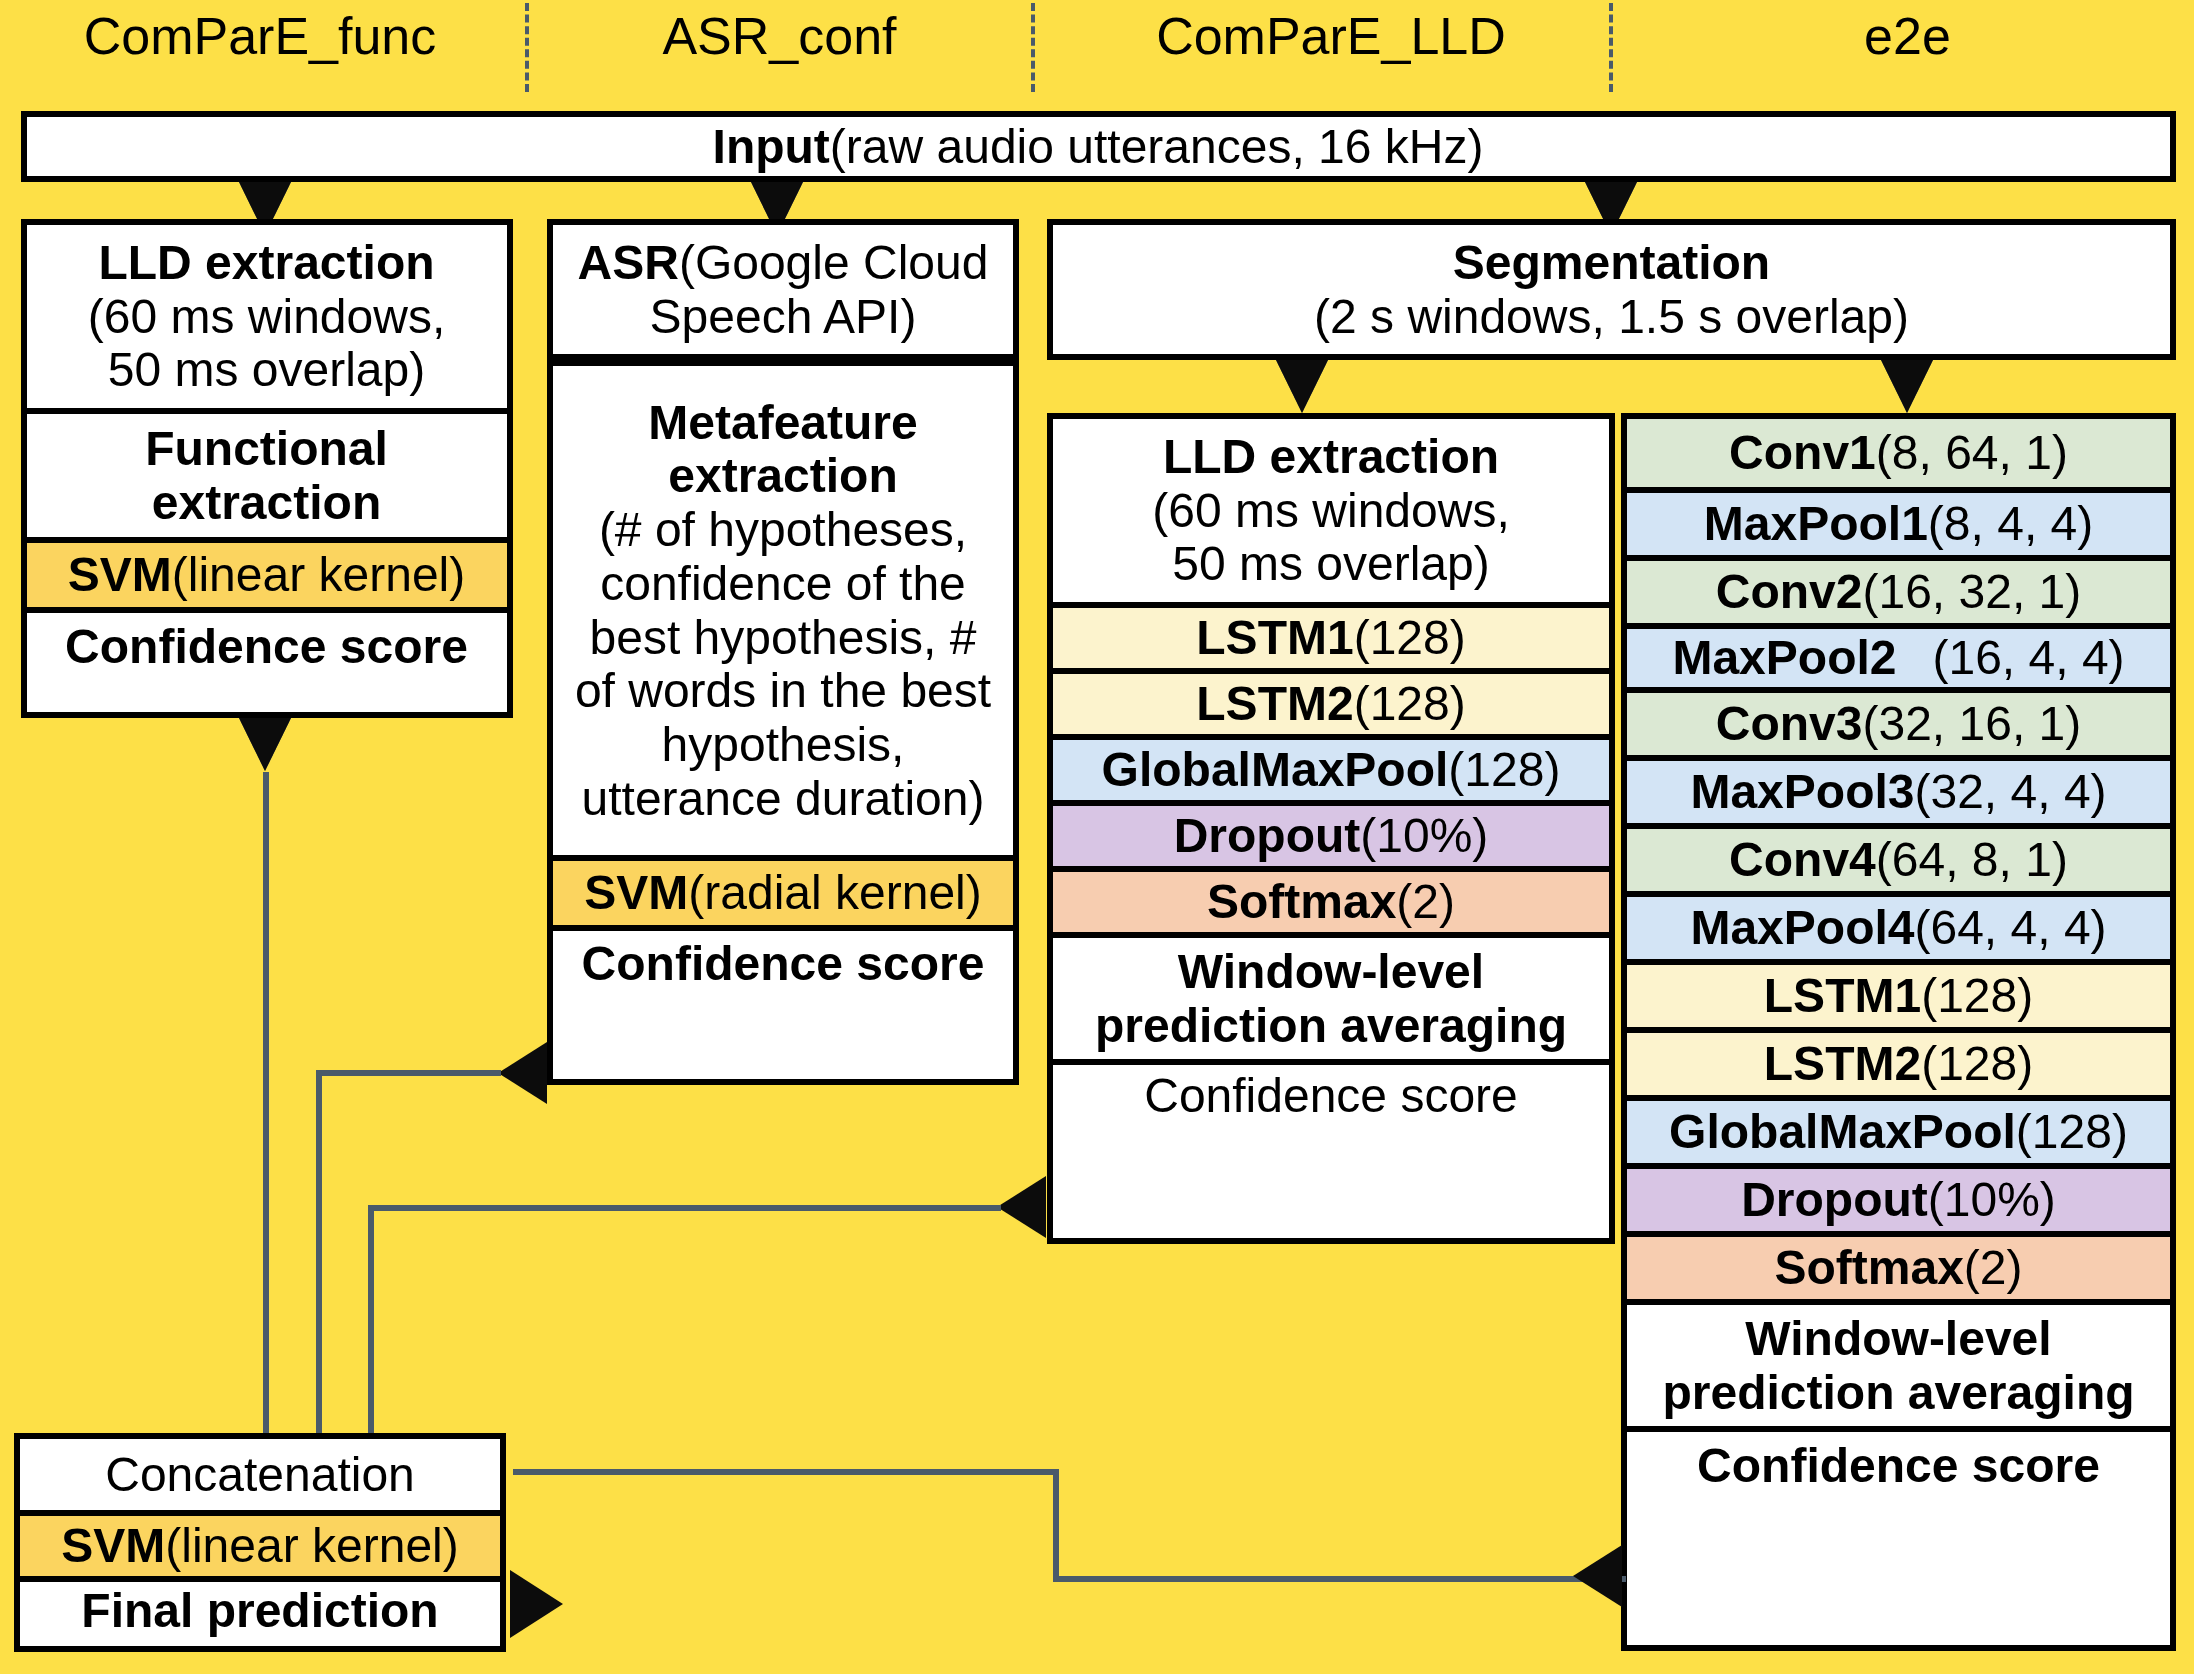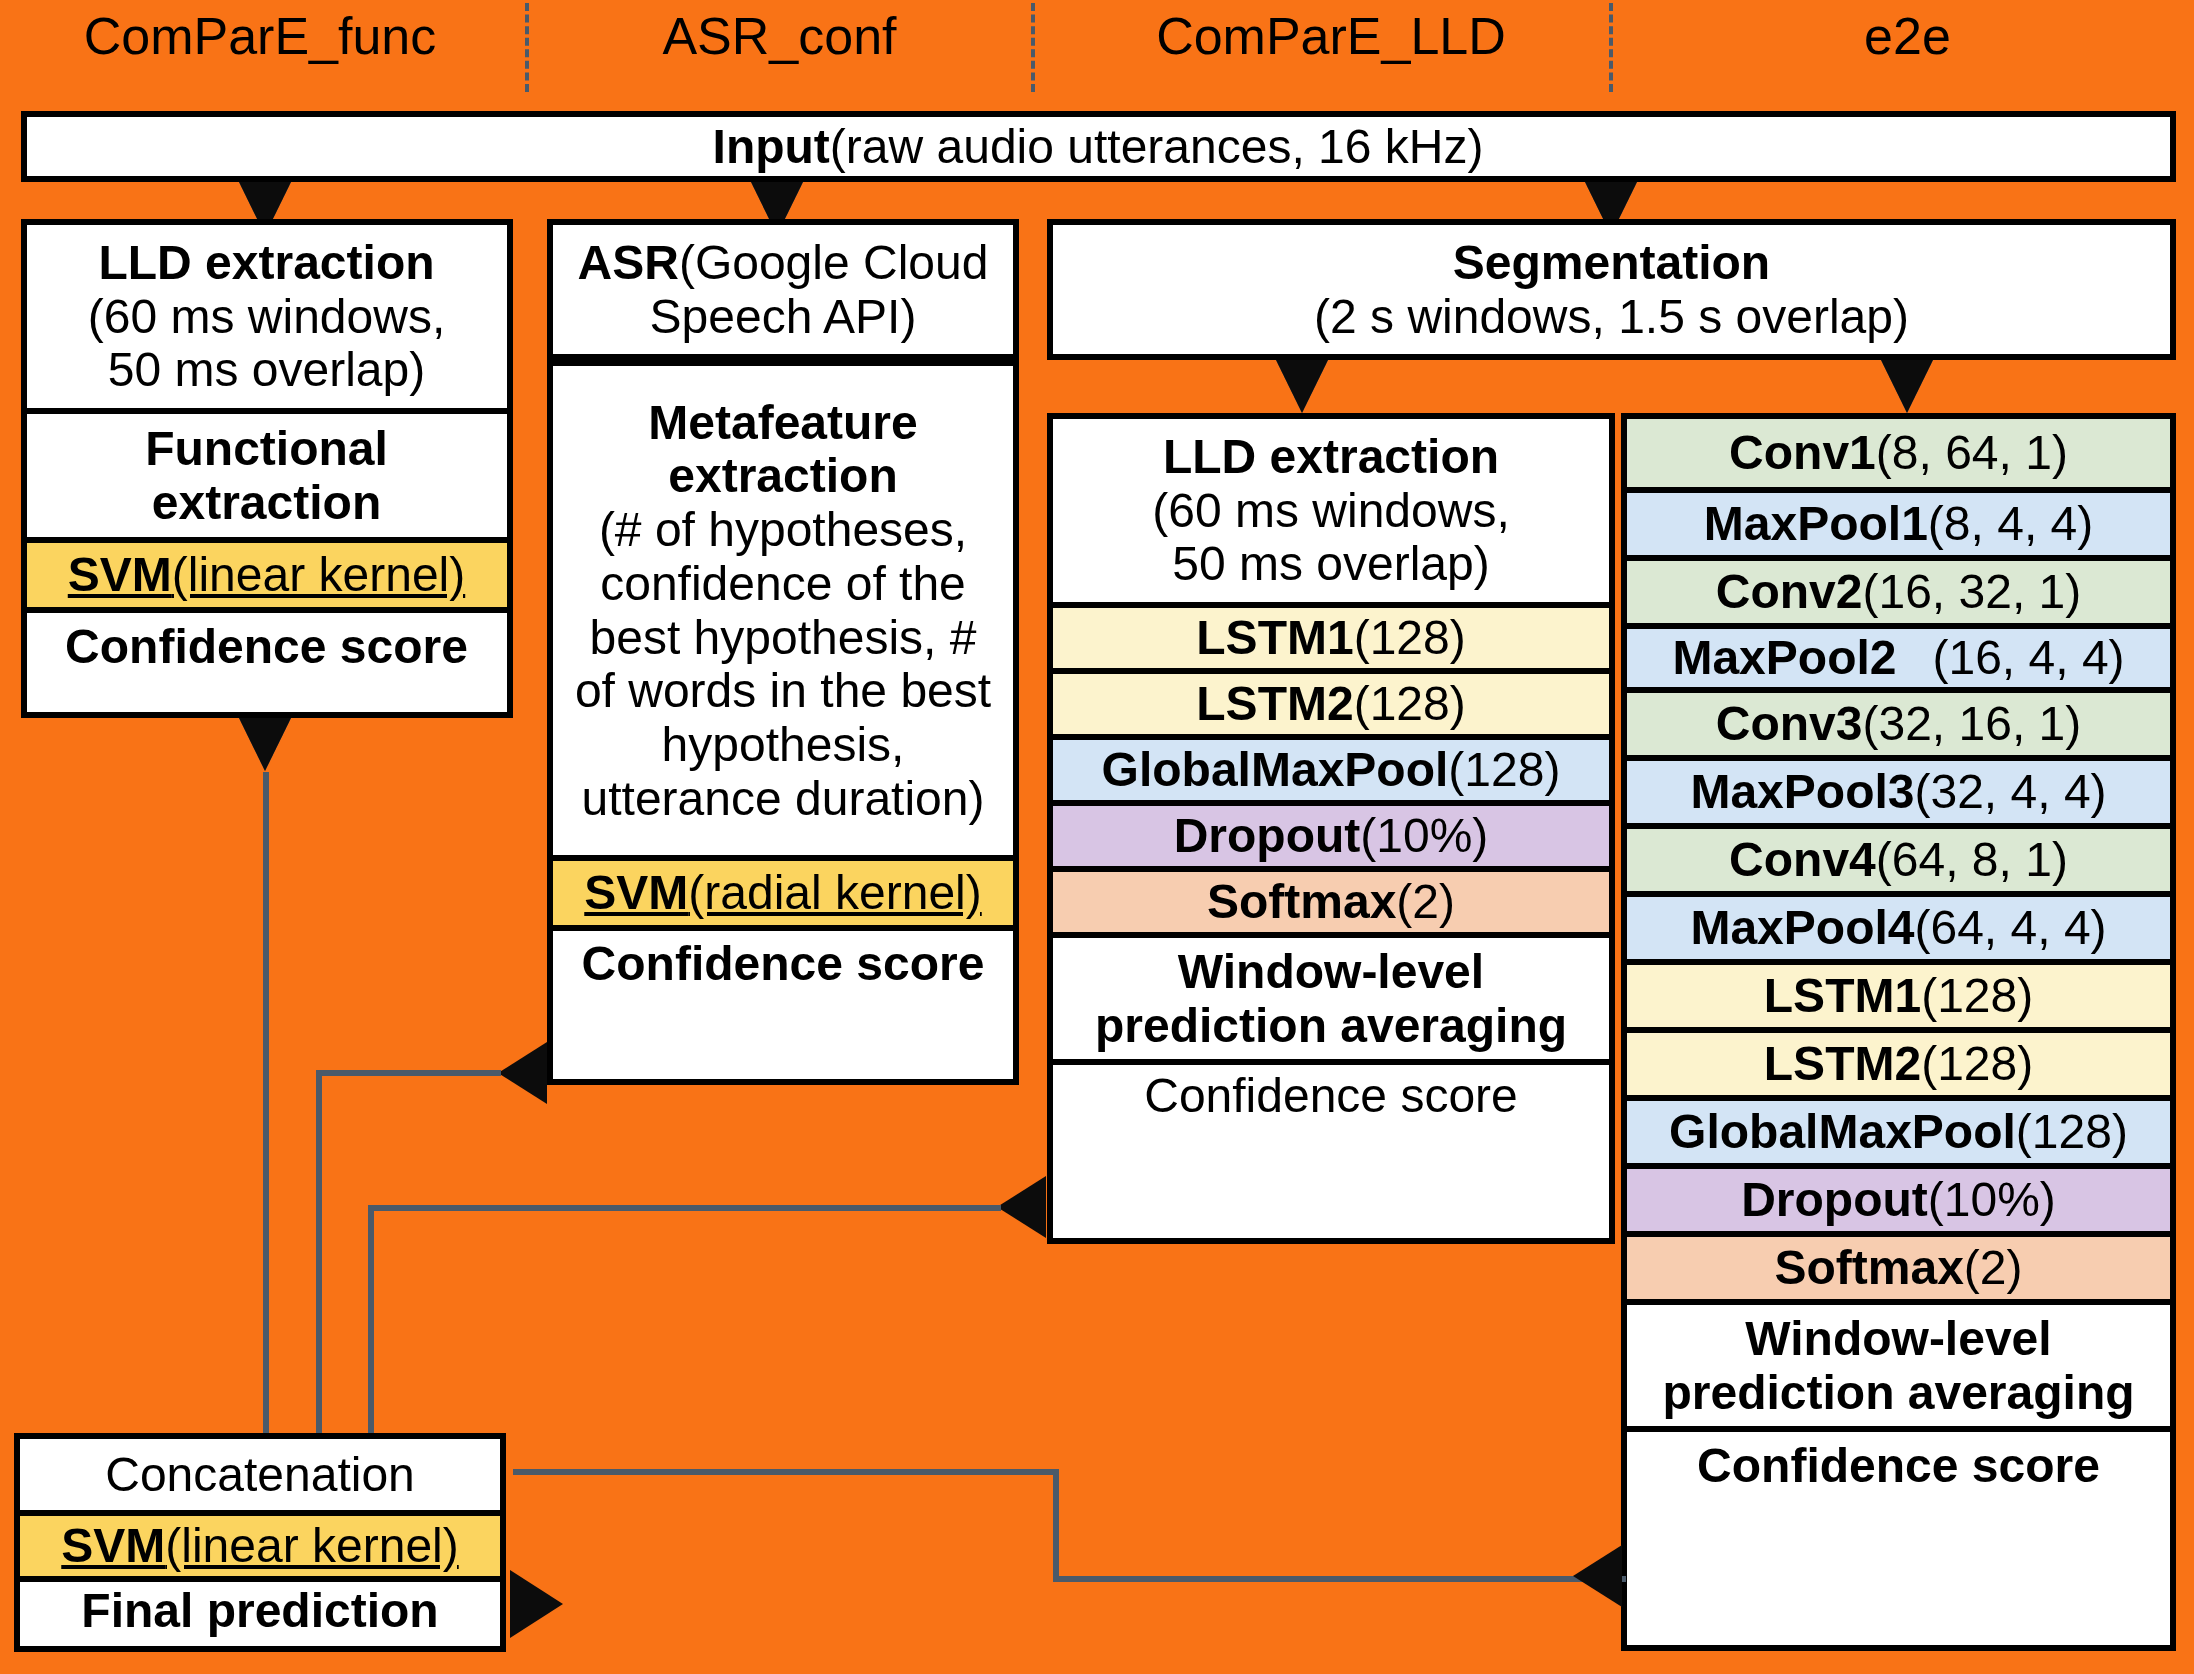"ComParE_func" #canvas { background: #f97316 -> #fde047 }
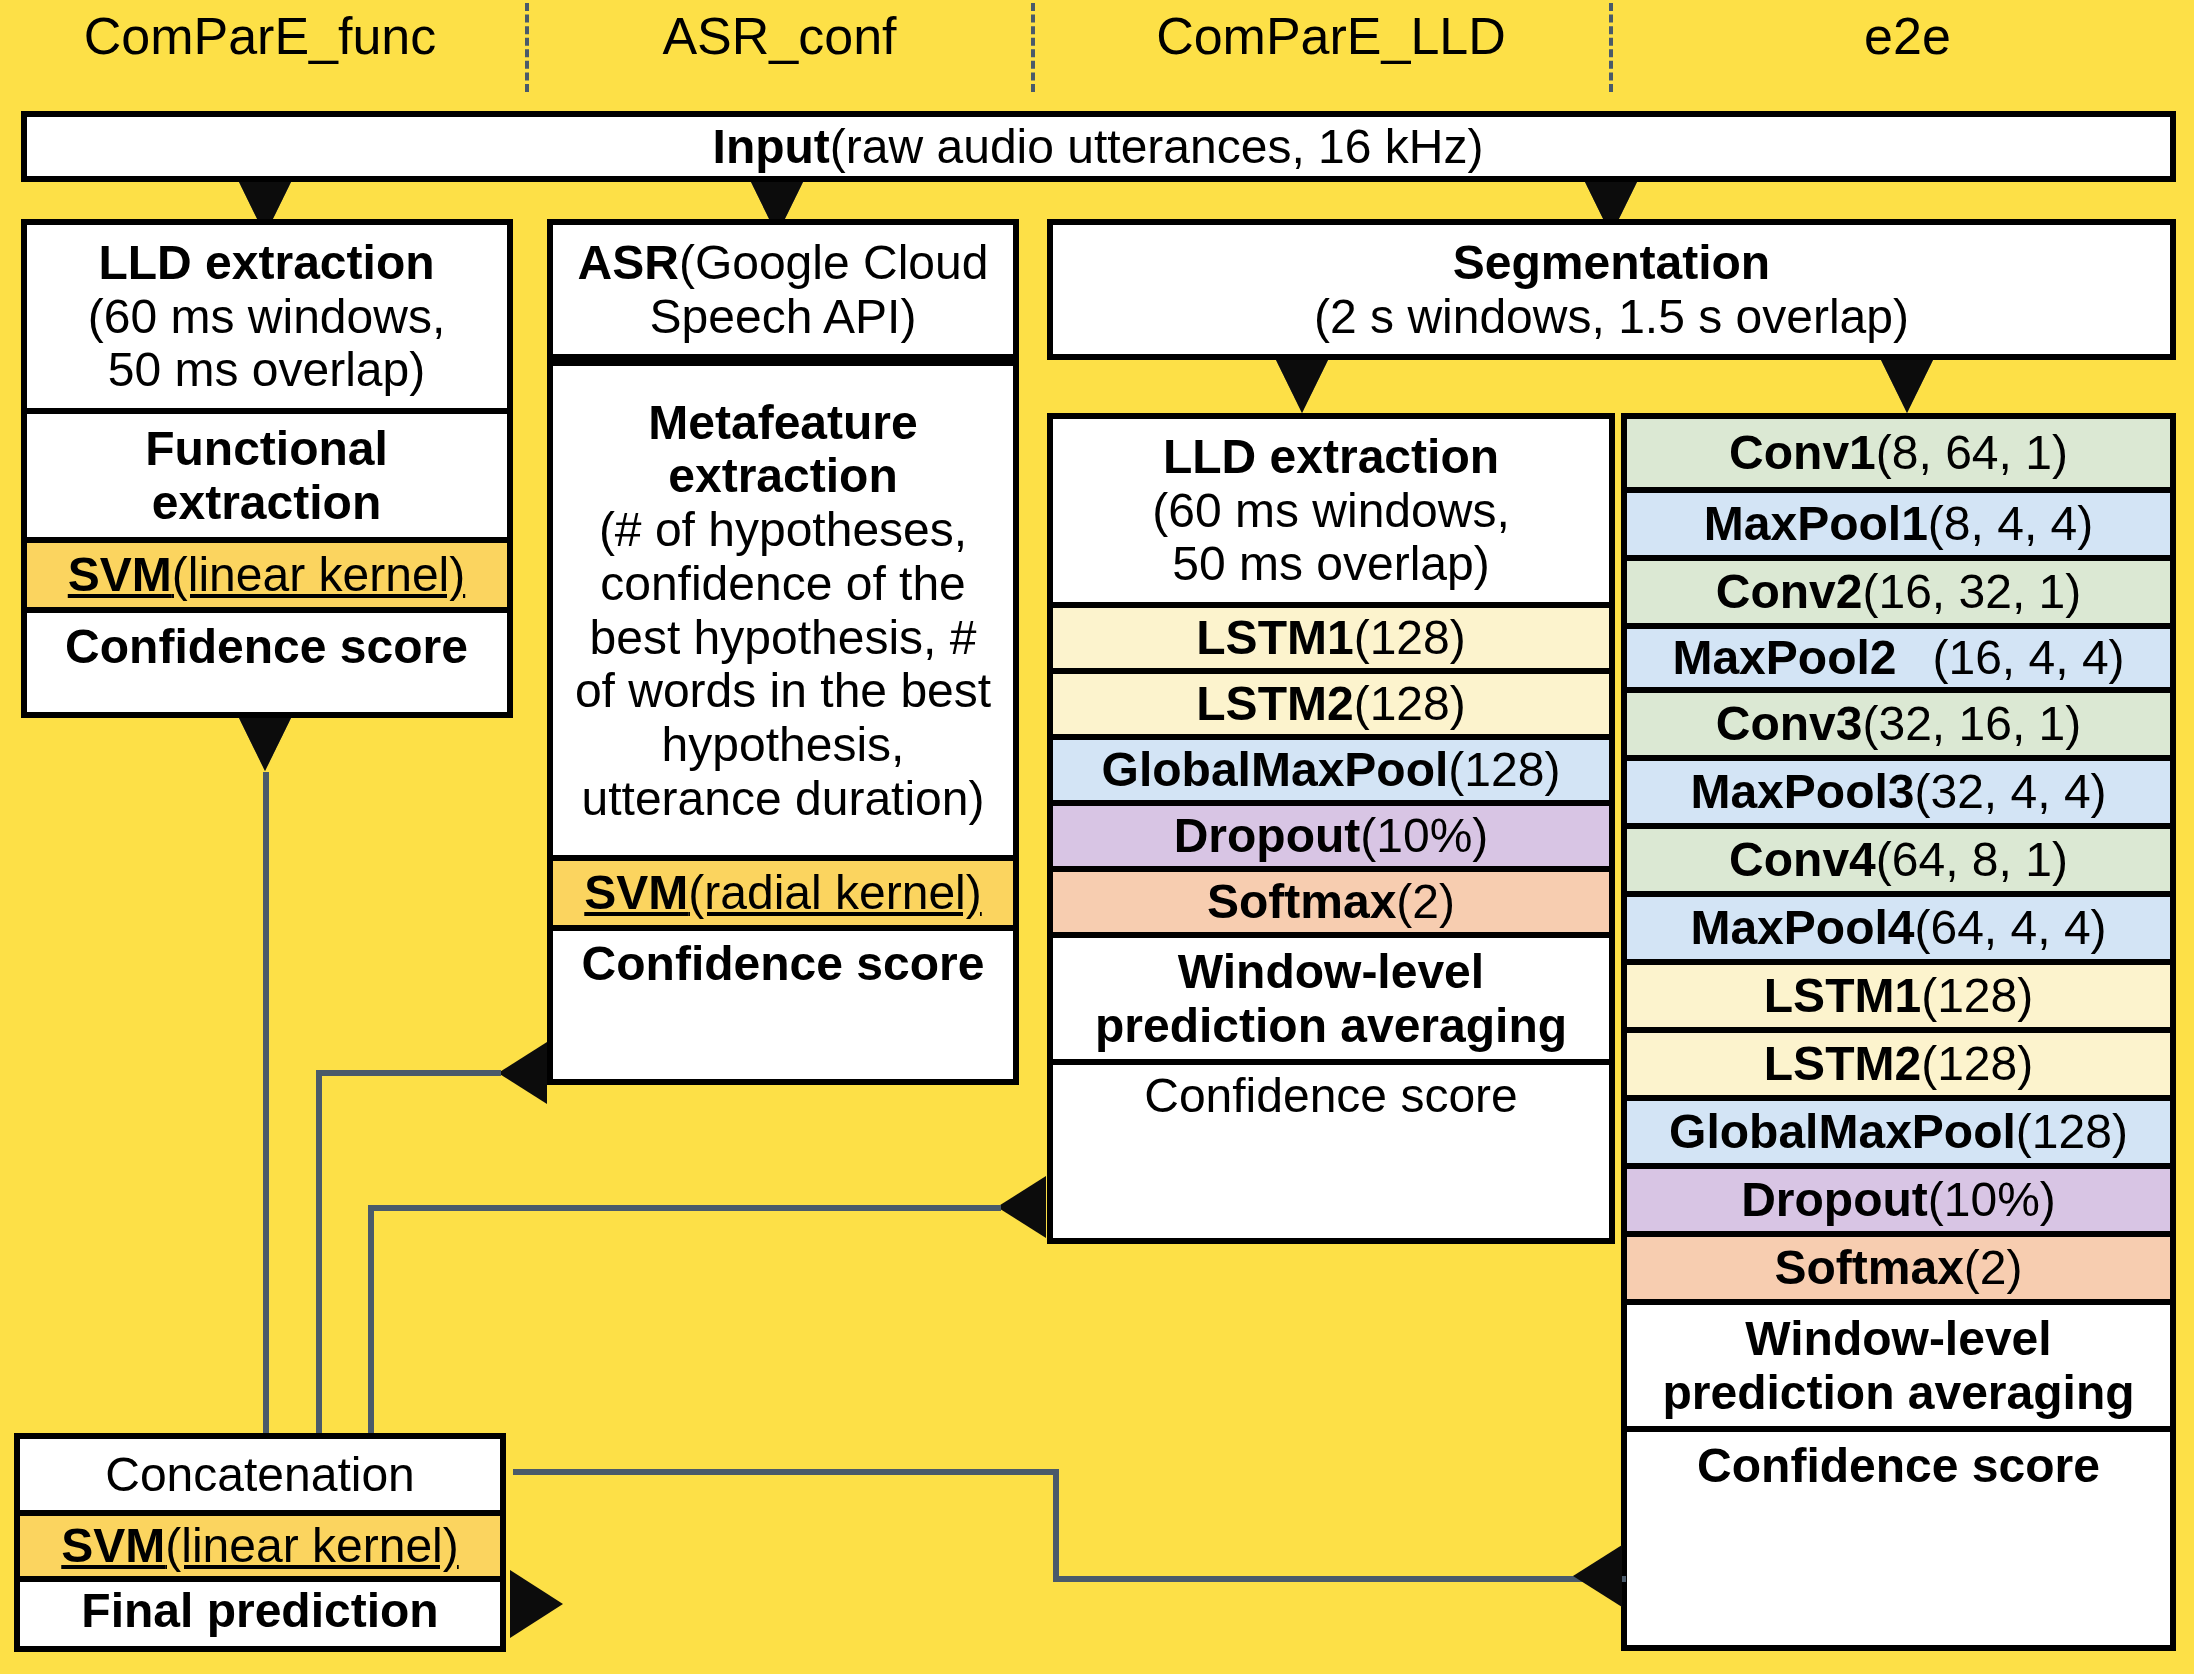"SVM" .fill-gold { text-decoration: underline -> none }
